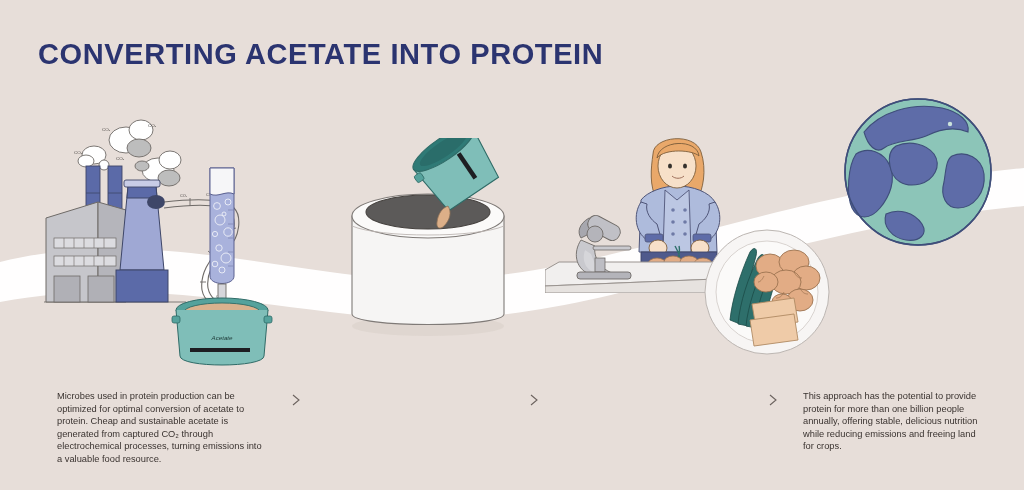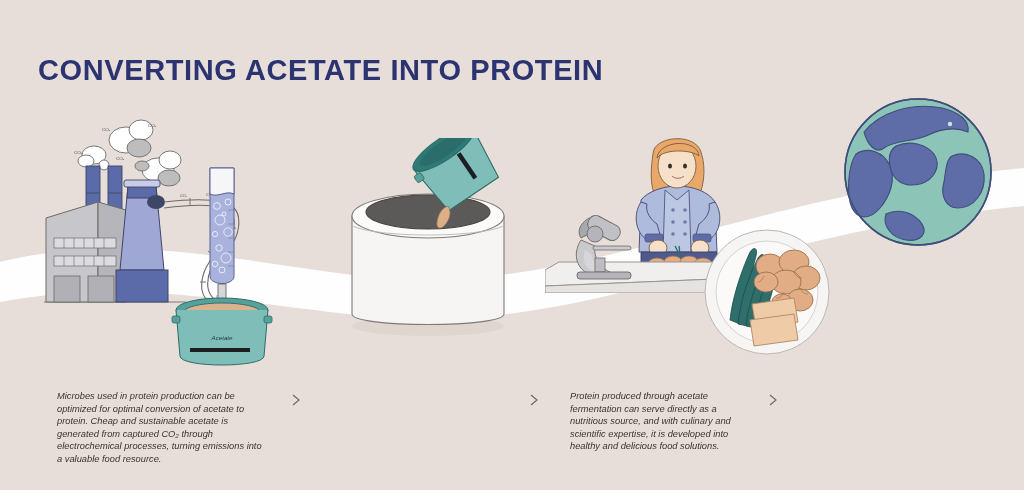"CONVERTING ACETATE INTO PROTEIN" .page-title { margin-top: 16px -> none }
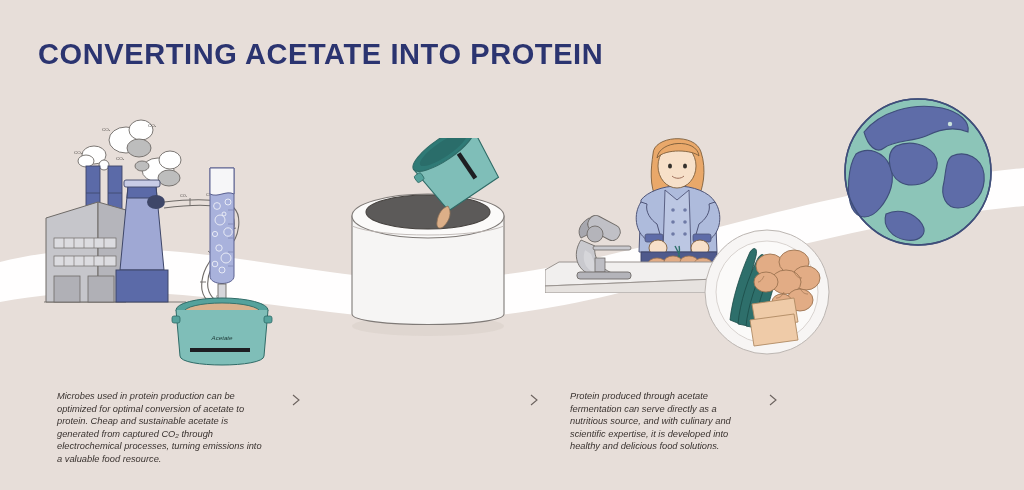"Microbes used in protein production" .captions { font-style: italic -> none }
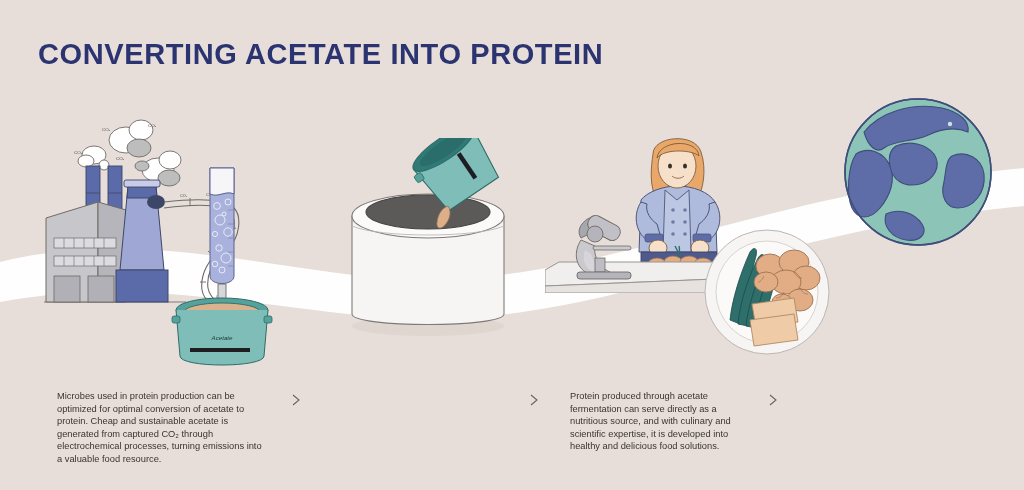"Protein produced through acetate" div.cap { html: <div> <p>Protein produced through acetate fermentation can serve directly as a nutritious source, and with culinary and scientific expertise, it is developed into healthy and delicious food solutions.</p> </div> -> none }
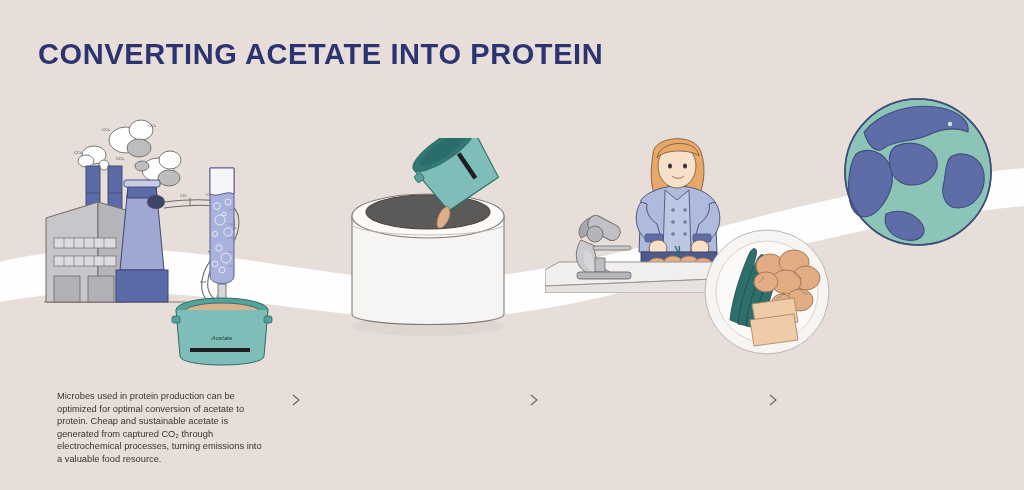"This approach has the potential" div.cap { html: none -> <div> <p>This approach has the potential to provide protein for more than one billion people annually, offering stable, delicious nutrition while reducing emissions and freeing land for crops.</p> </div> }
